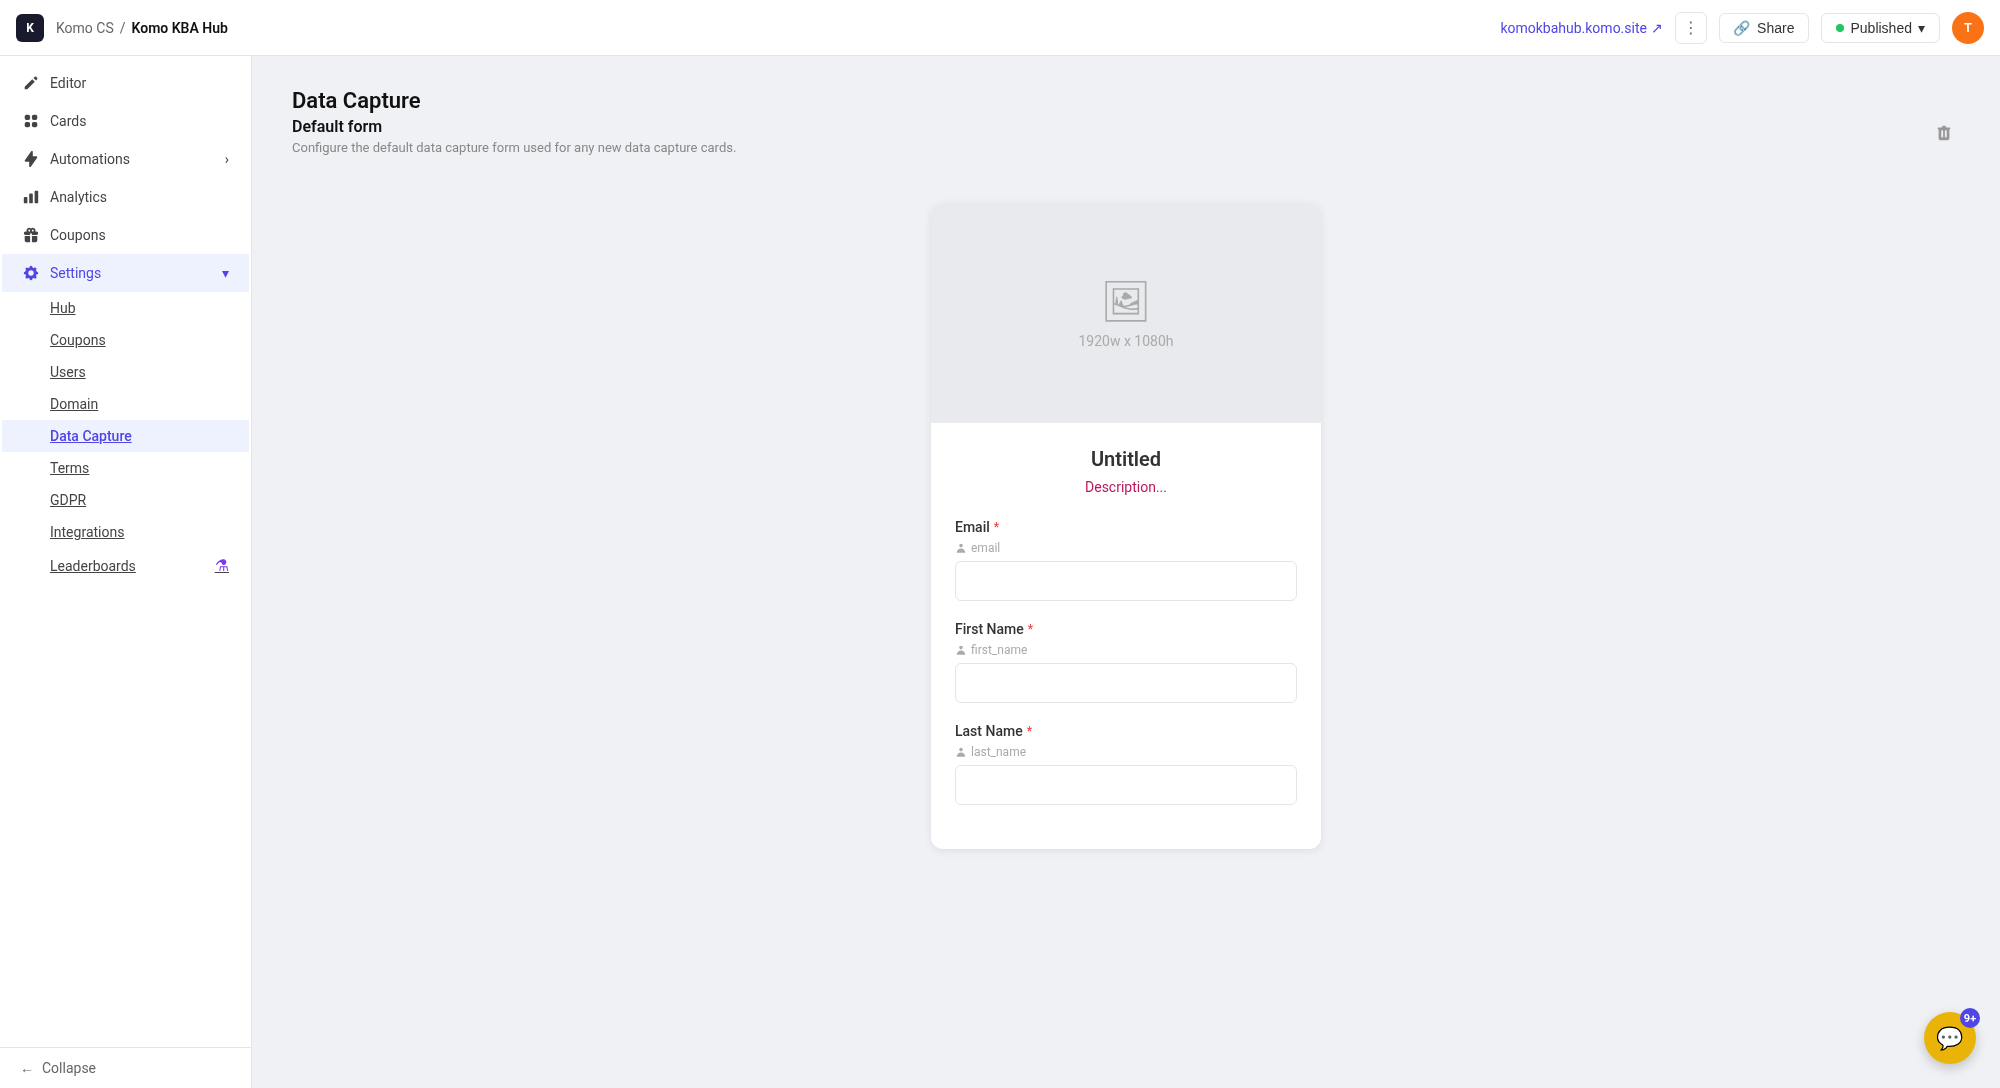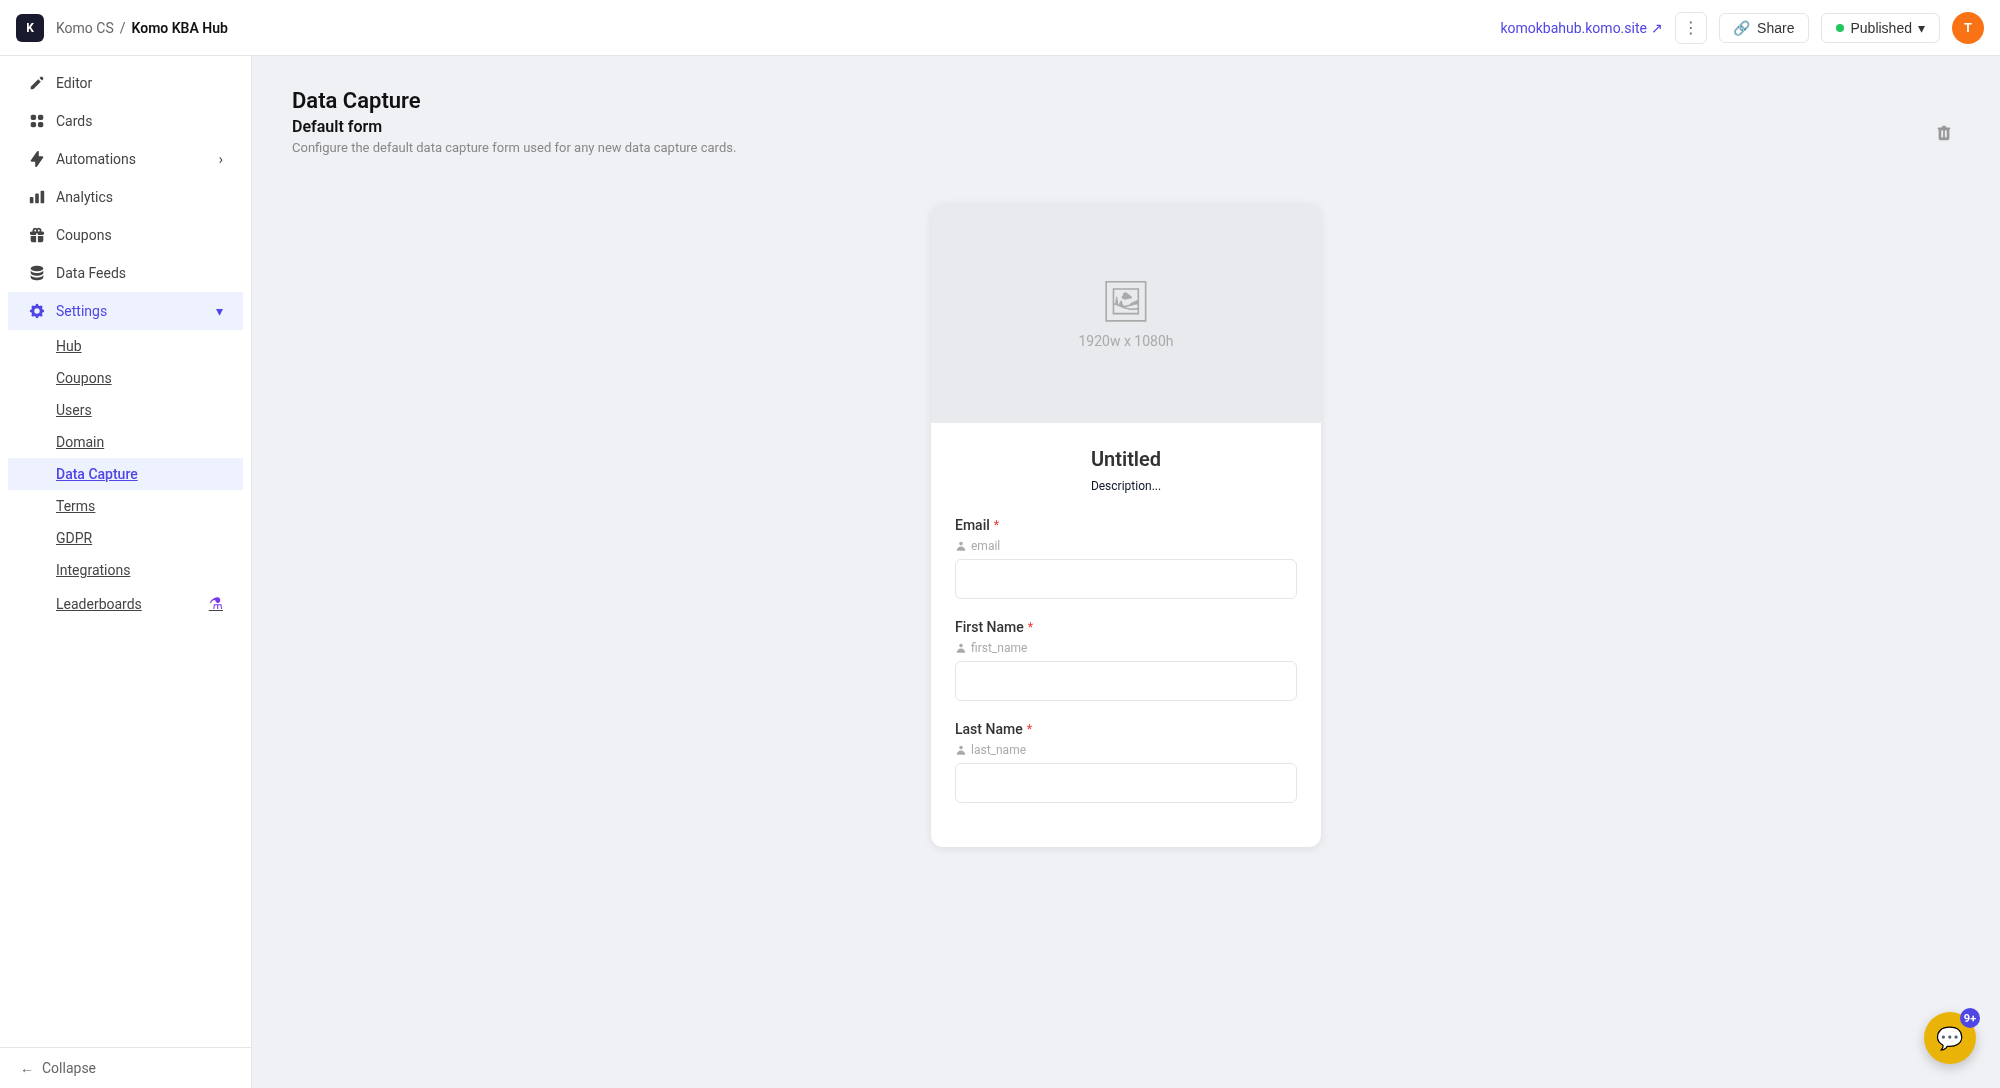"Editor" .sidebar-nav { padding: 8px 8px -> 8px 2px }
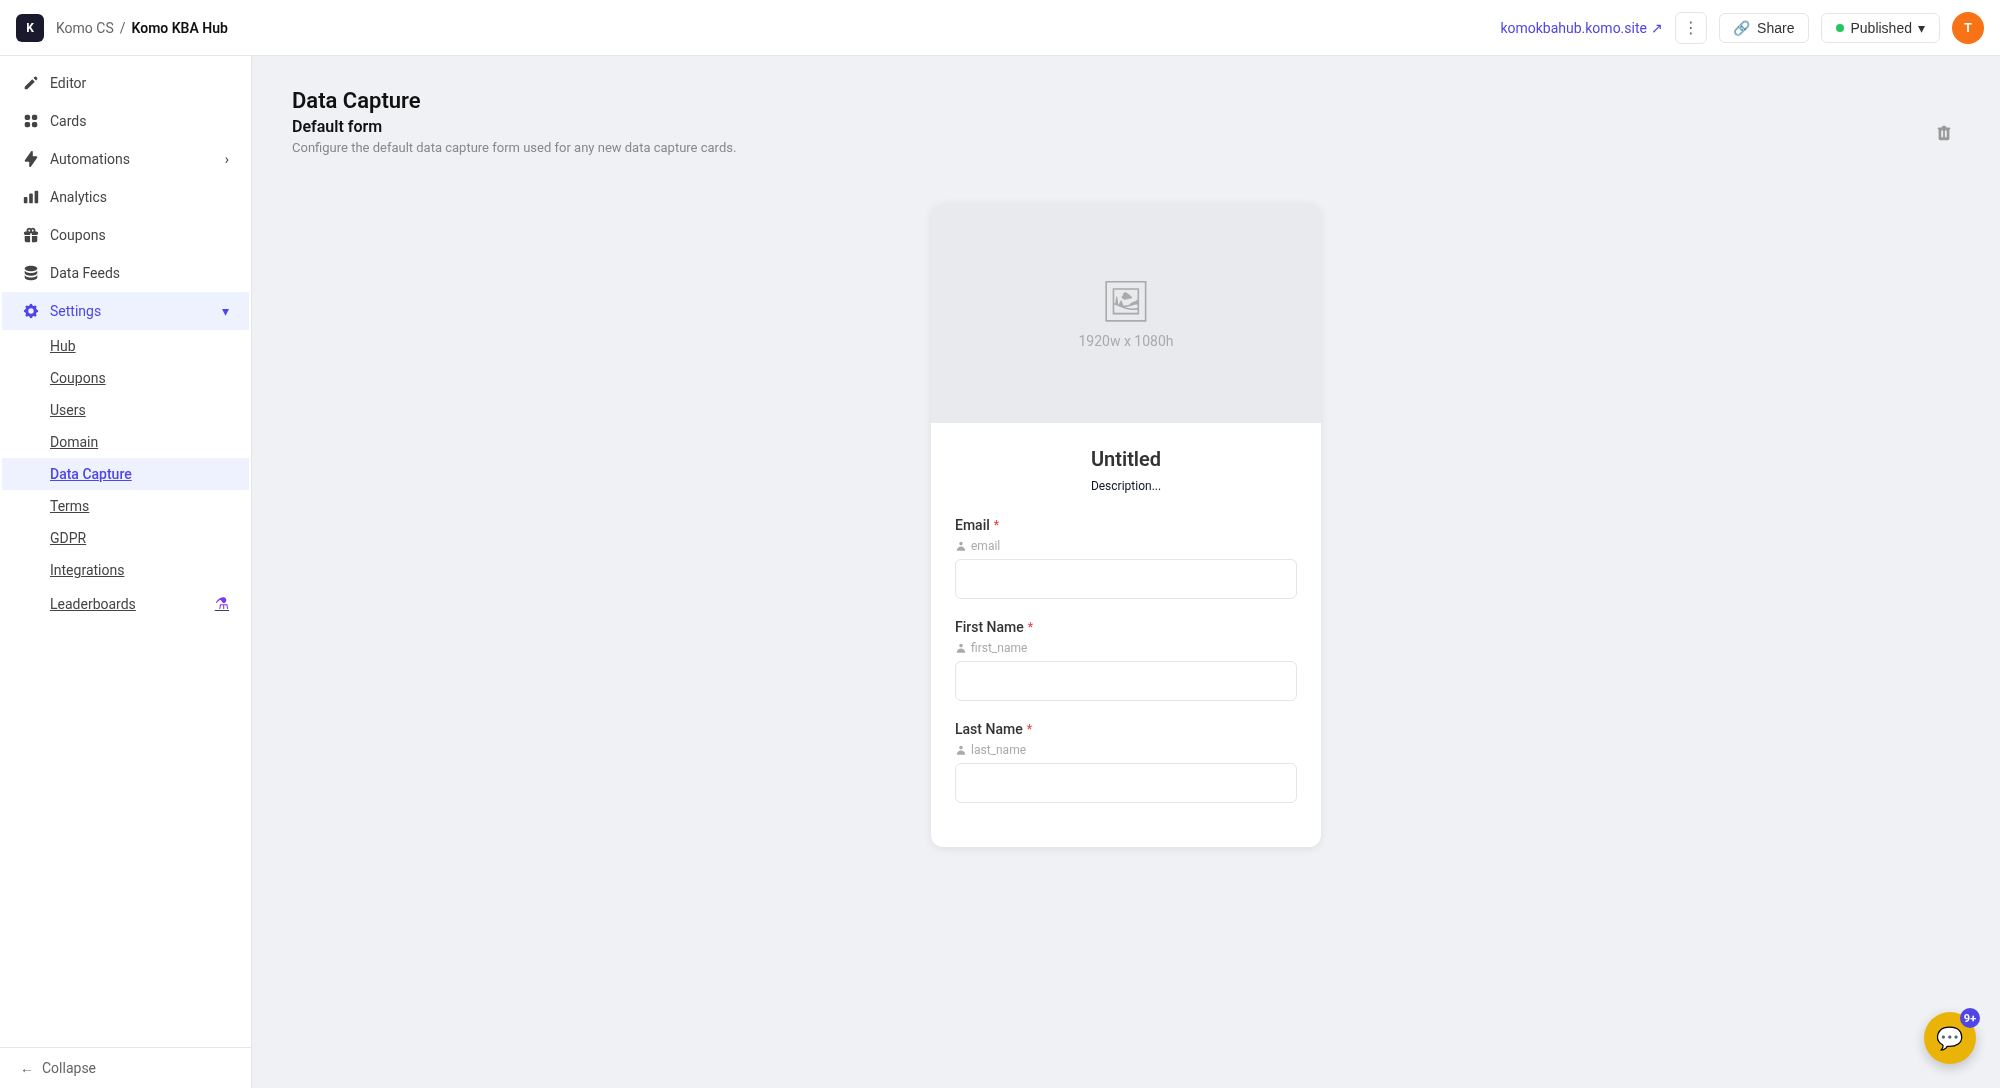"Data Feeds" div.sidebar-item { html: <div> <svg> <path></path> <path></path> <path></path> </svg> <span>Data Feeds</span> </div> -> none }
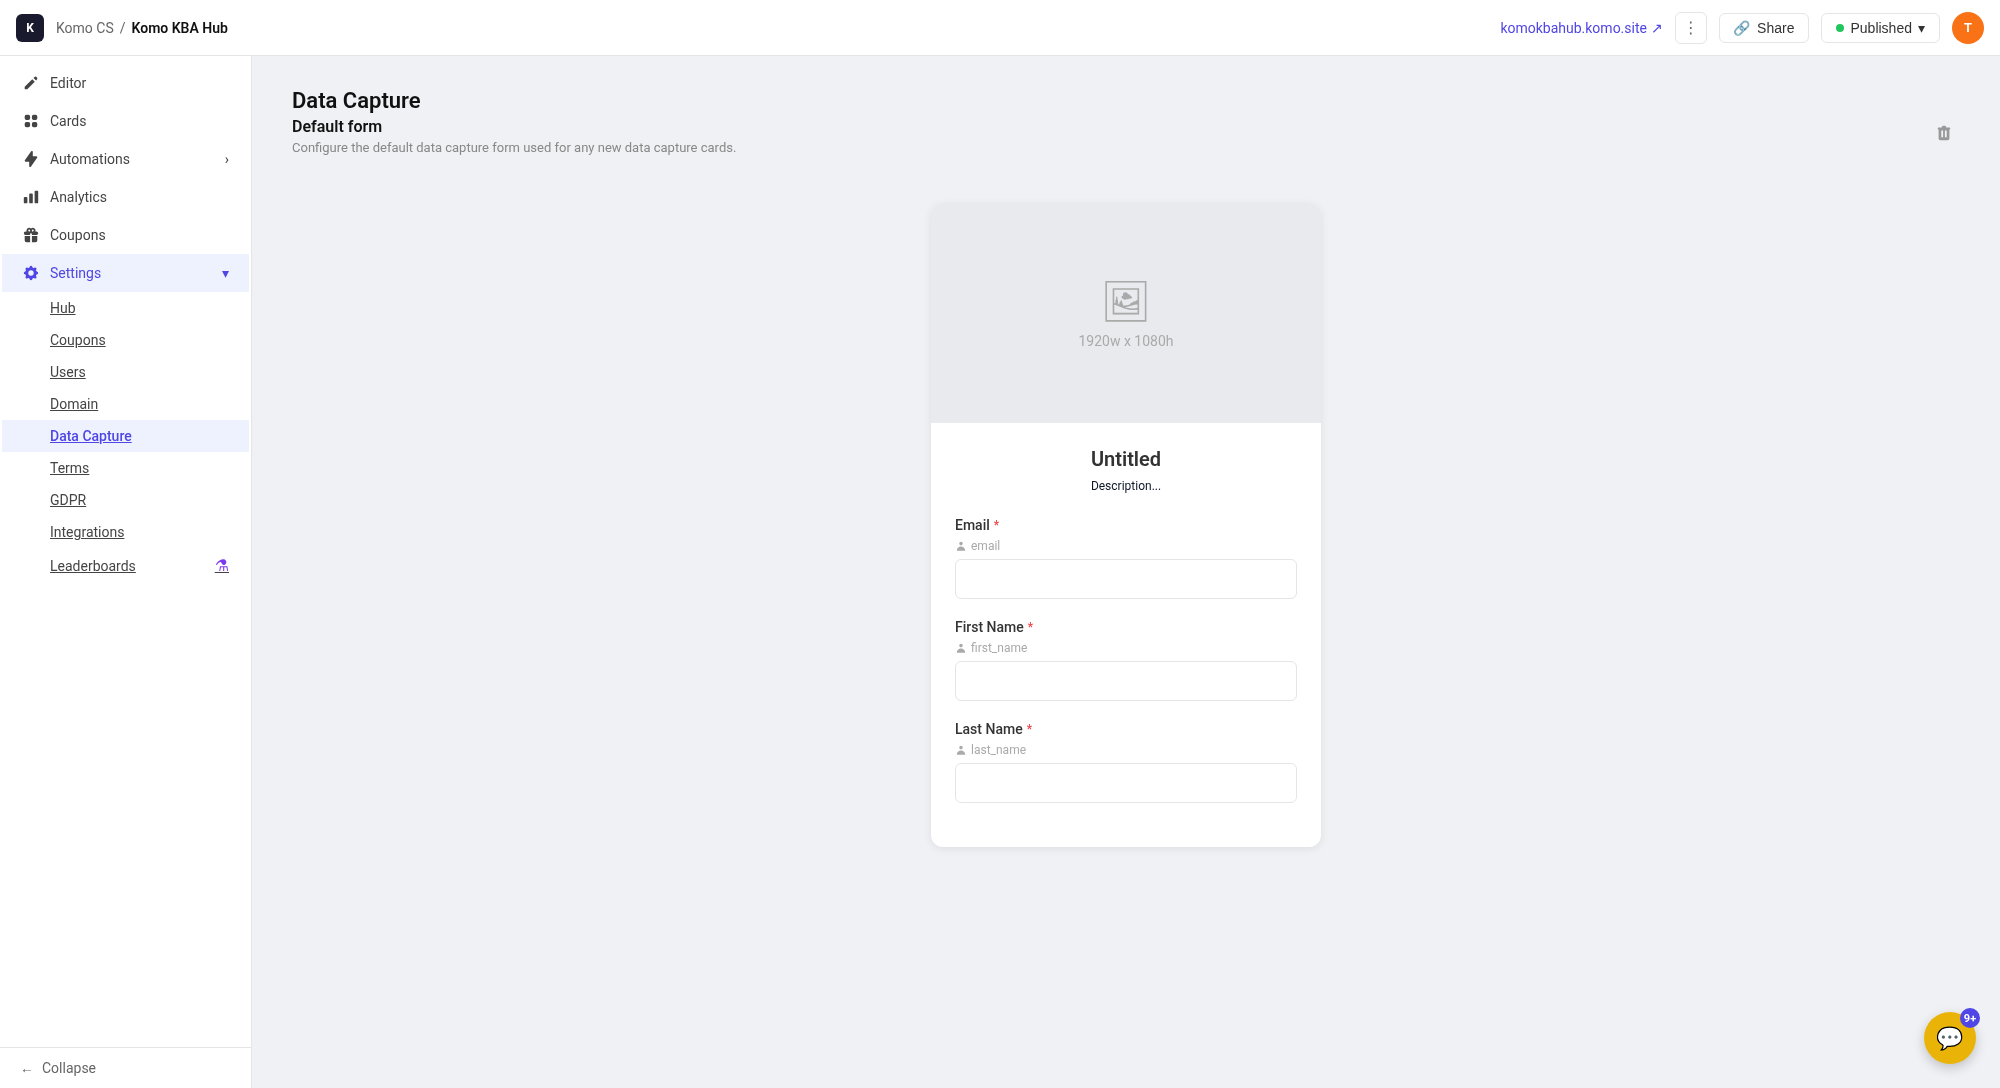"Description..." .form-preview-desc { color: #0f172a -> #be185d; font-size: 12px -> 14px }
